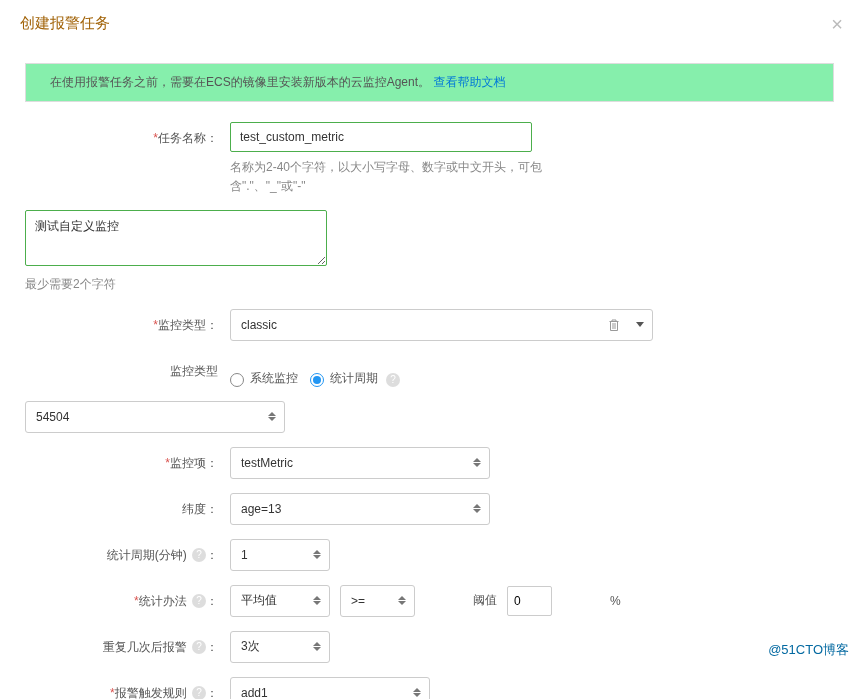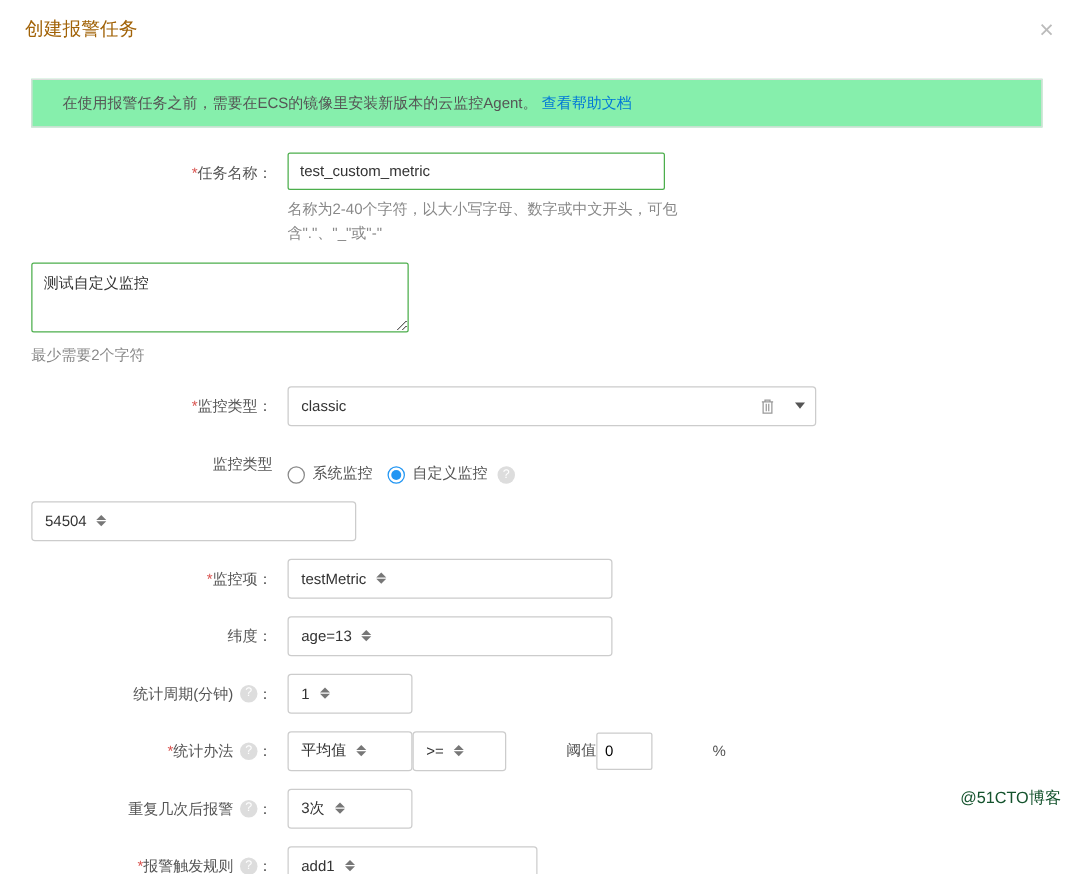"自定义监控" span { text: 自定义监控 -> 统计周期 }
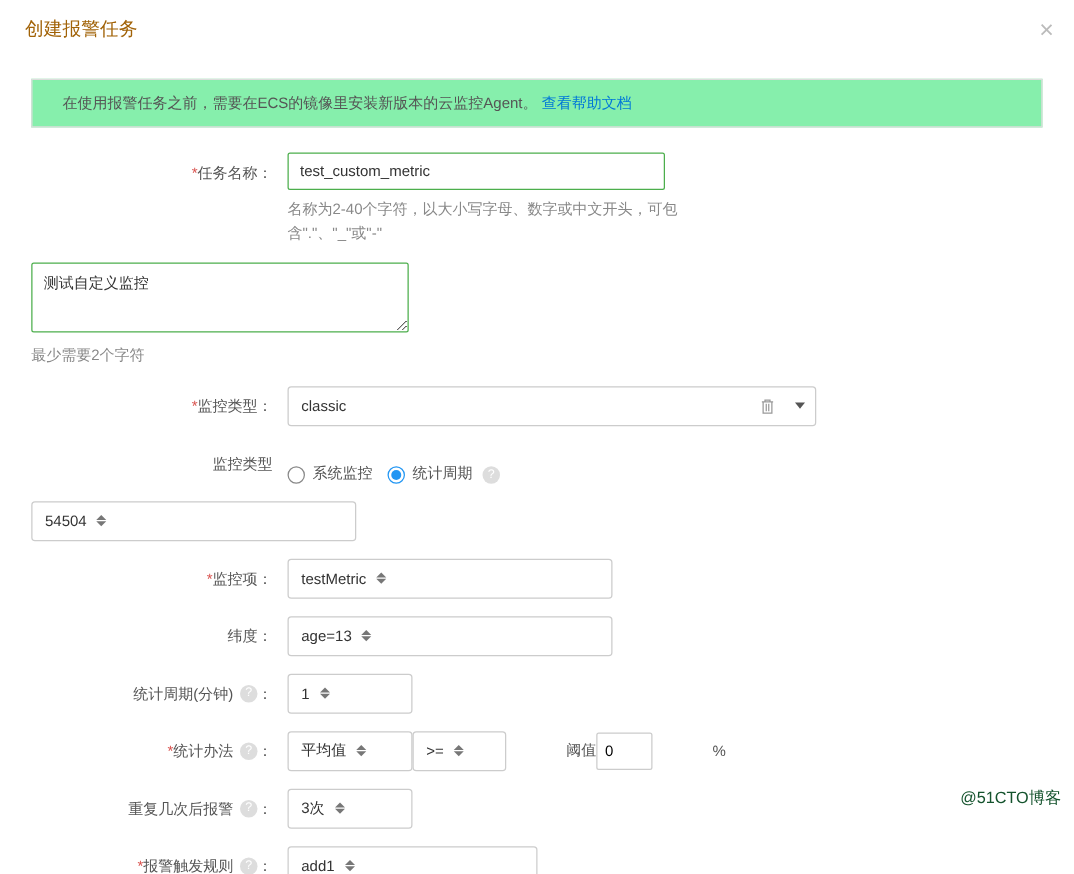"54504" .select-like { justify-content: flex-start -> space-between }
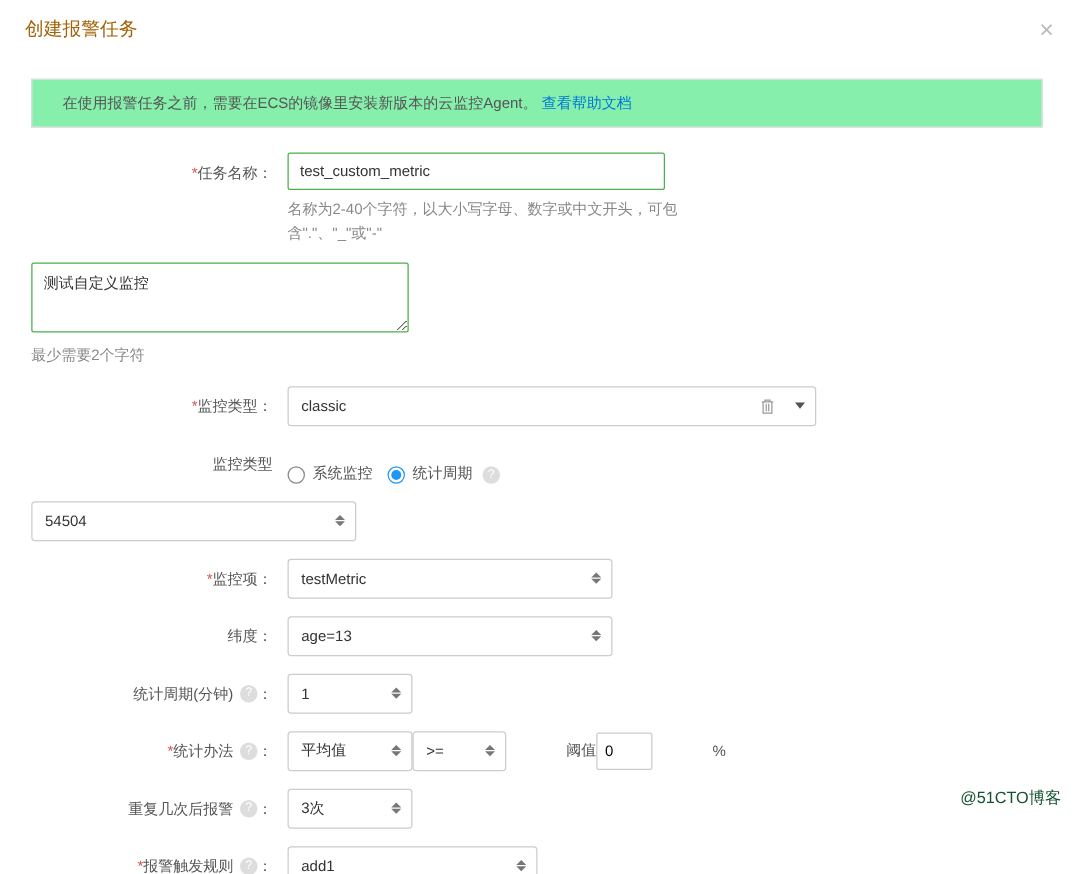"平均值" .inline { gap: none -> 10px }
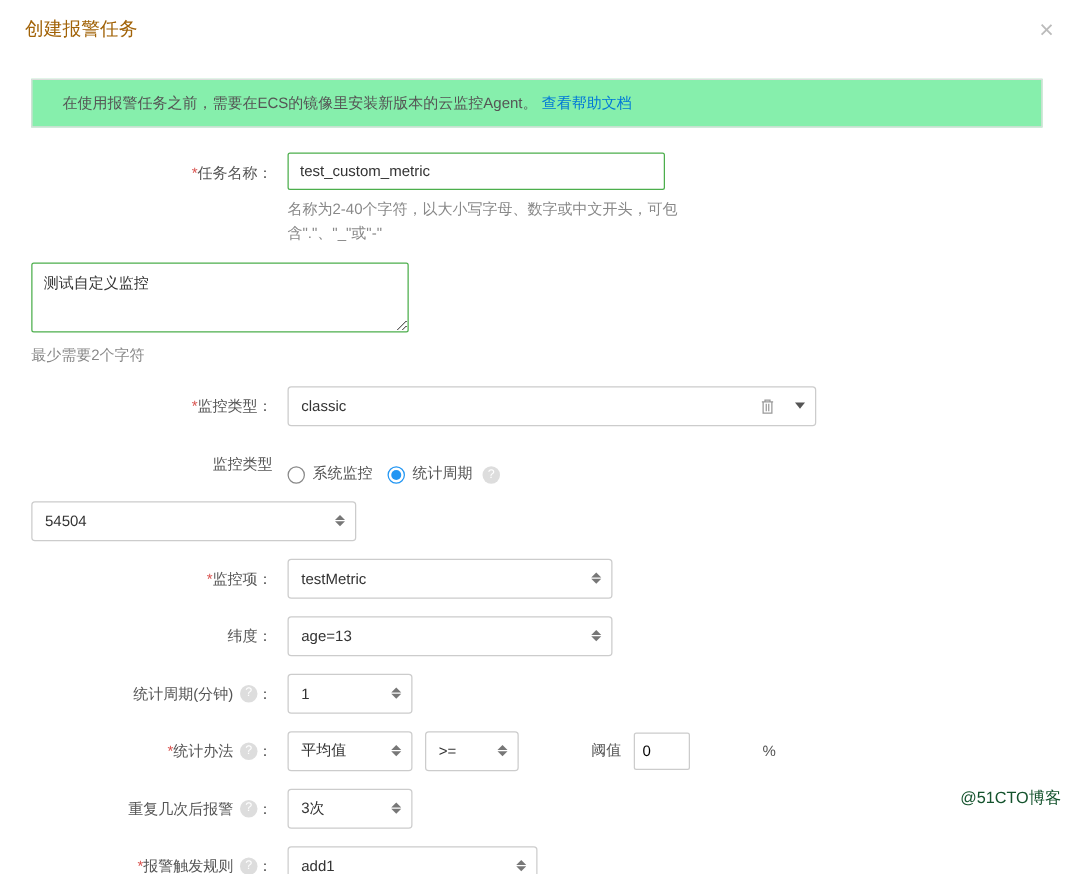"@51CTO博客" .watermark { bottom: 52px -> 40px; color: #14532d -> #0369a1 }
